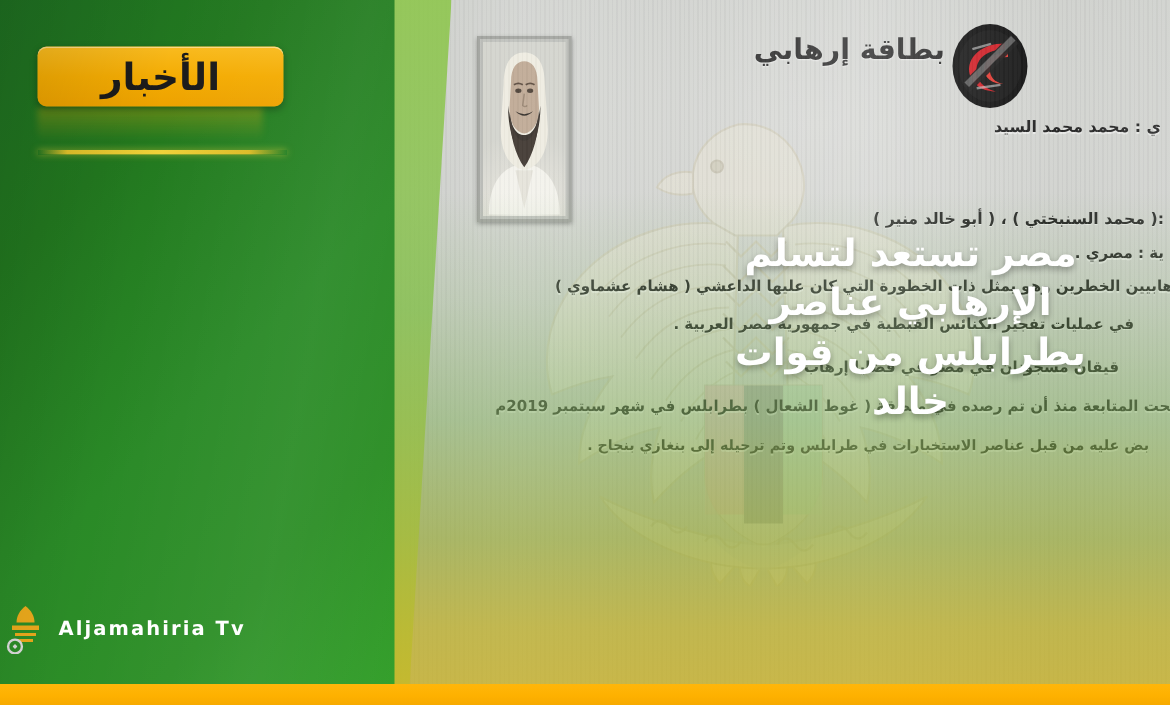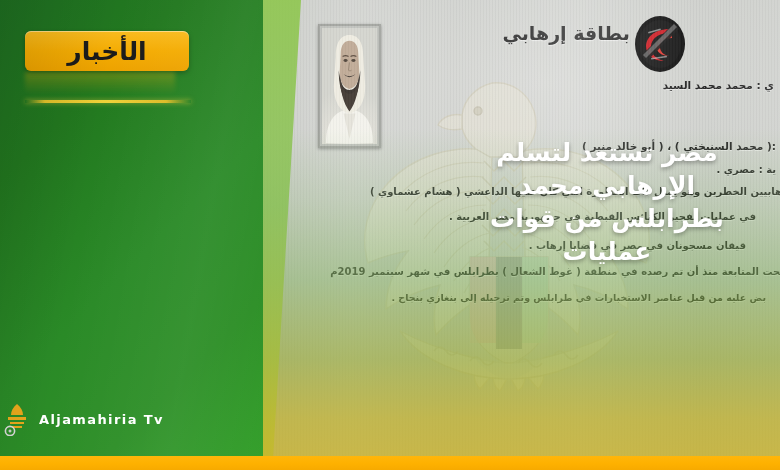"مصر تستعد لتسلم" #headline { top: 136px -> 152px }
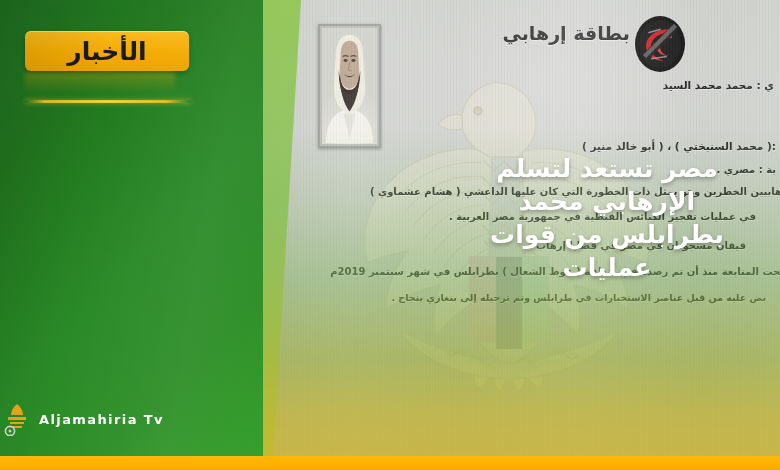"الإرهابي محمد" span.hl { text: محمد -> عناصر }
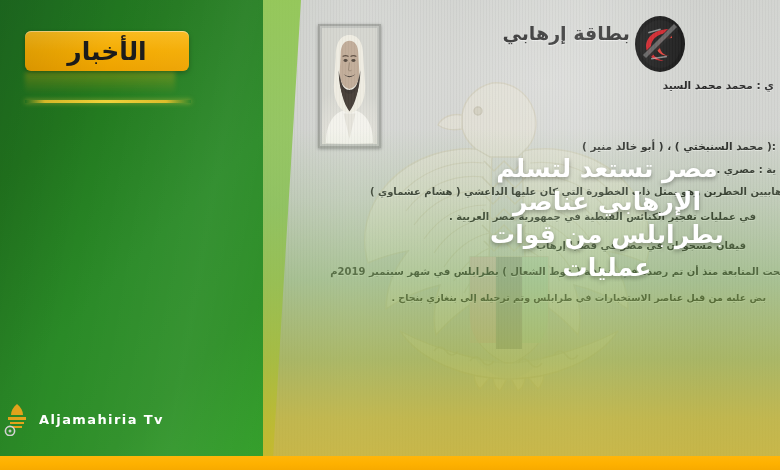"عمليات" span.hl { text: عمليات -> خالد }
